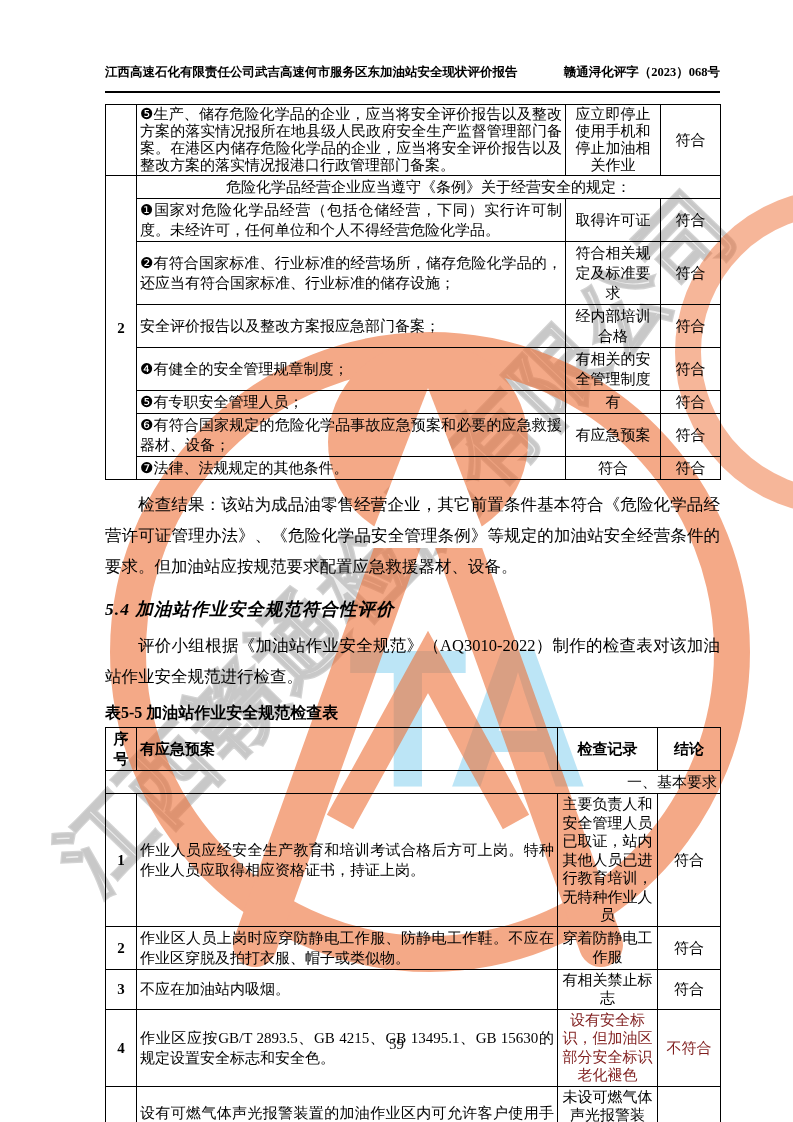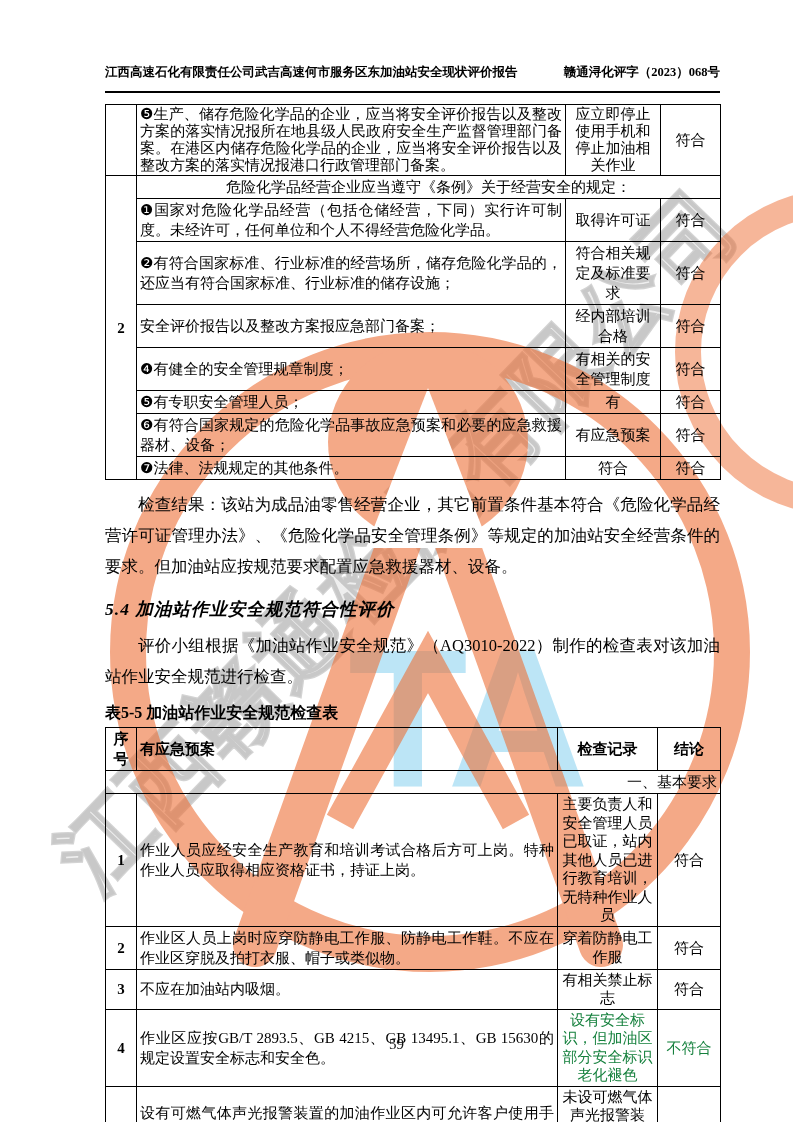"设有安全标识，但加油区部分安全标识老化褪色" .red { color: #15803d -> #7f1d1d }
